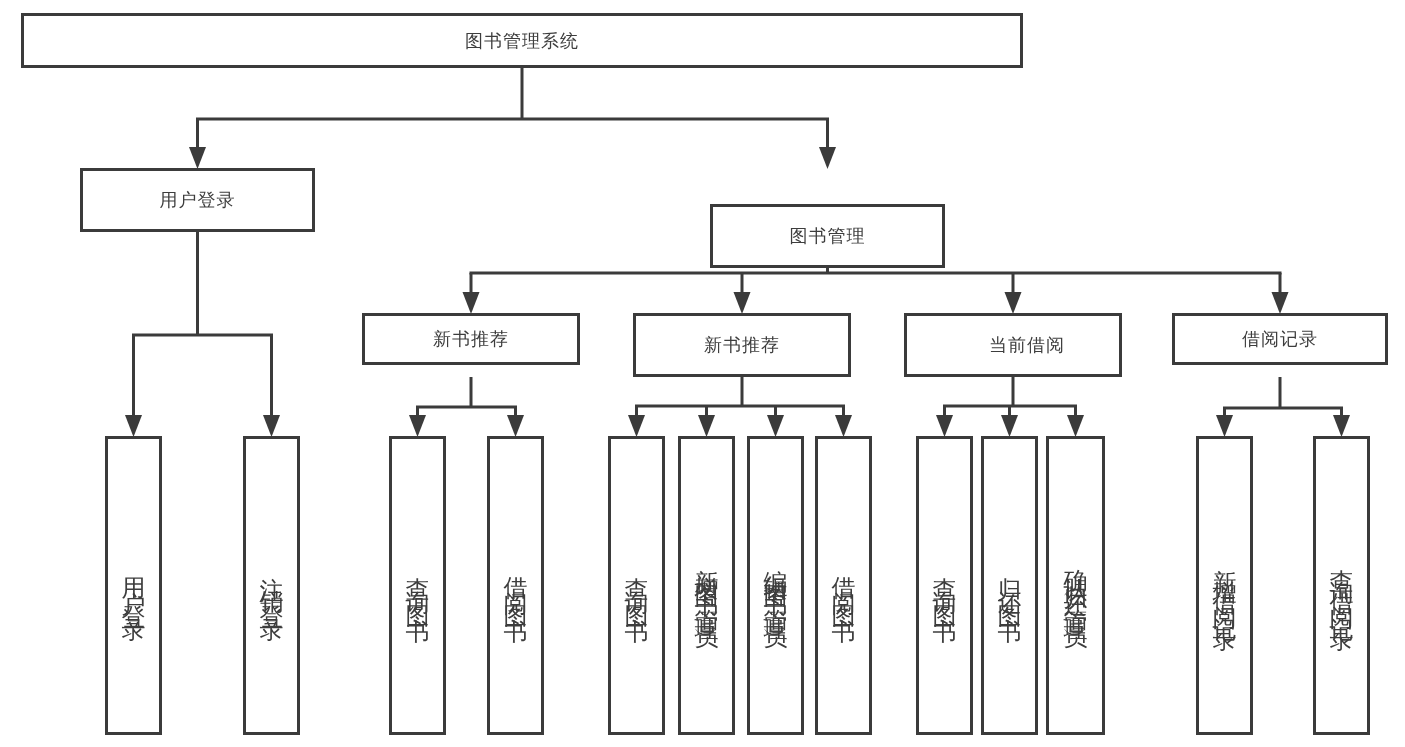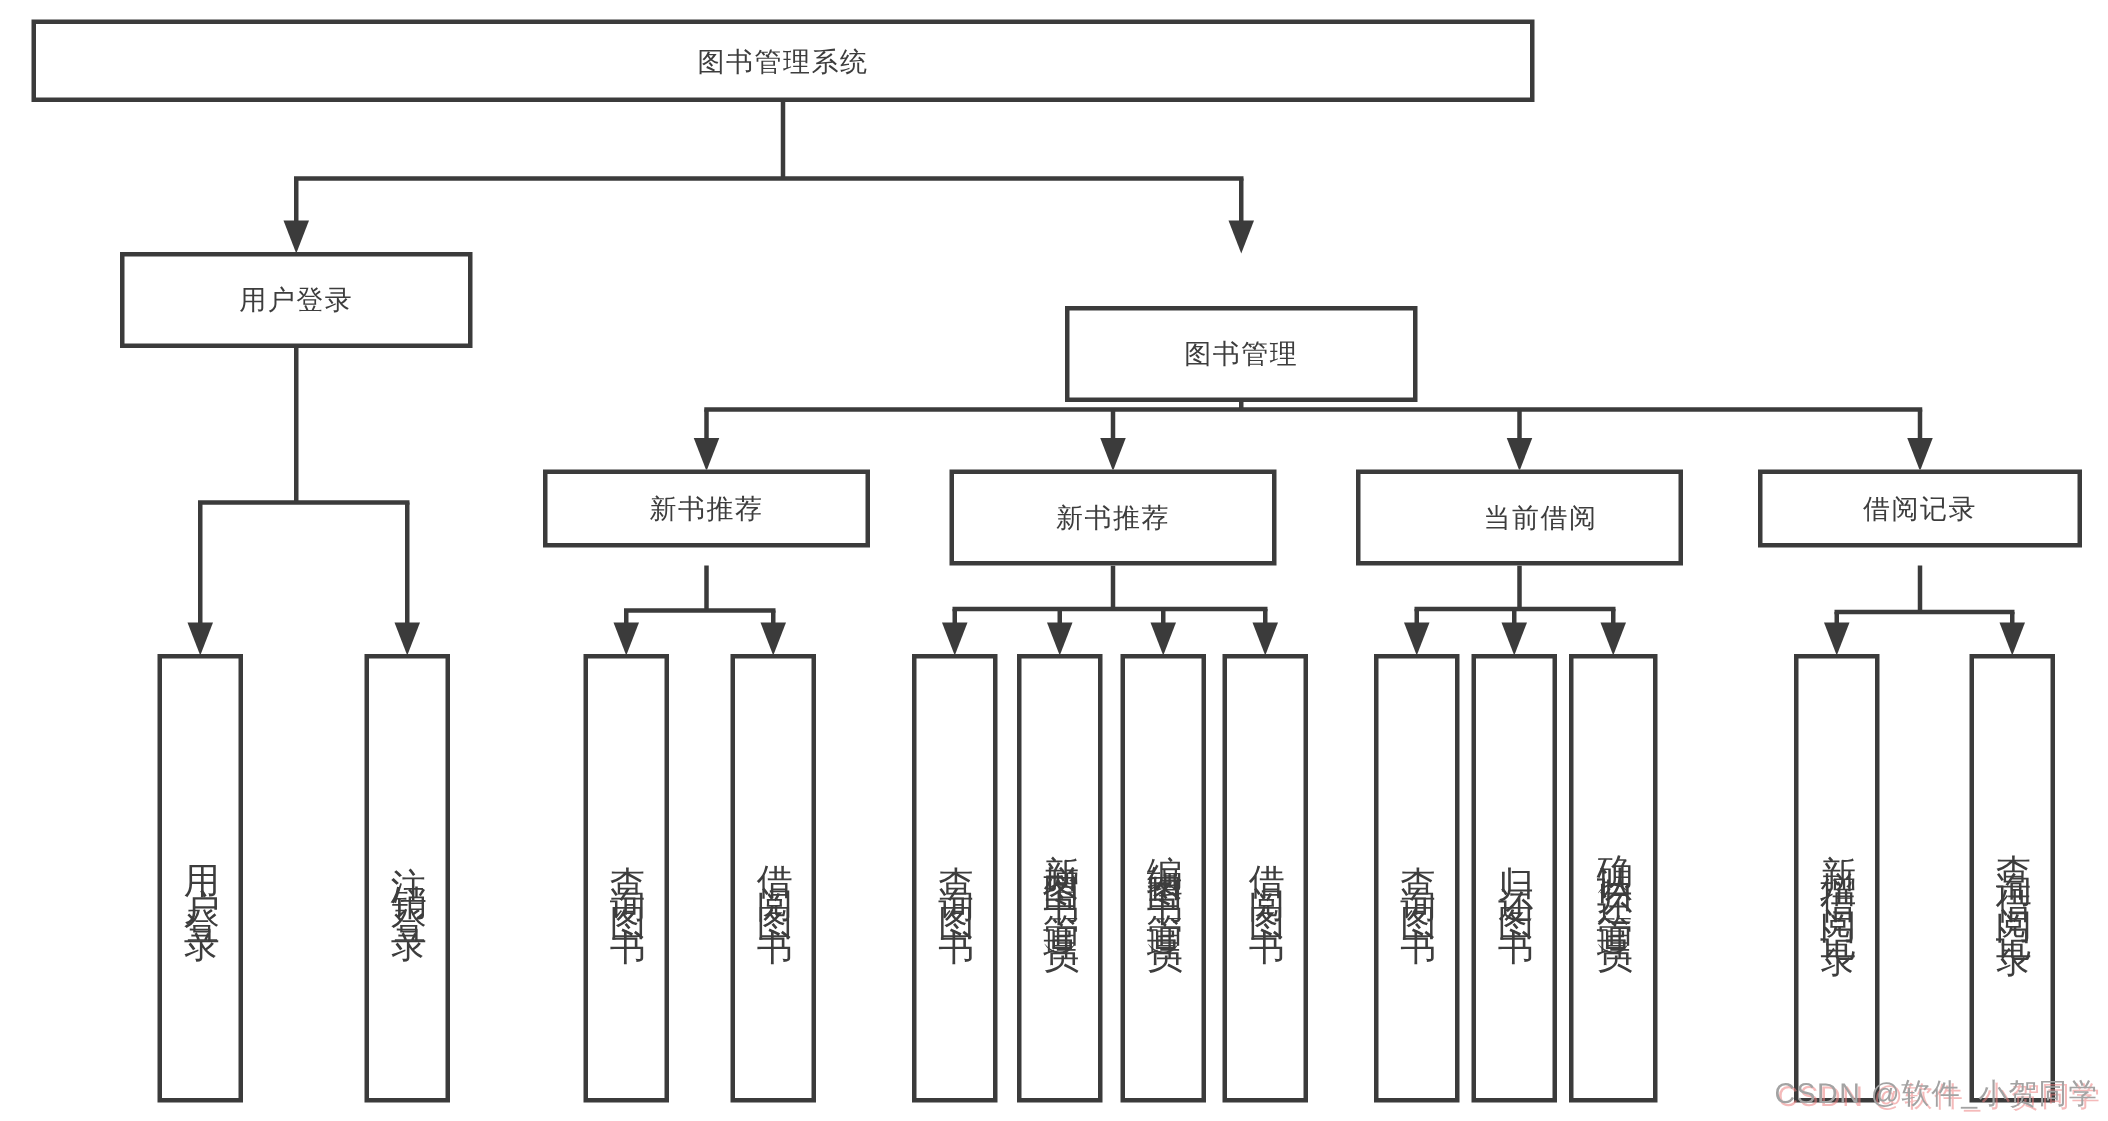"CSDN @软件_小贺同学" div { html: <div>CSDN @软件_小贺同学</div> -> none }
